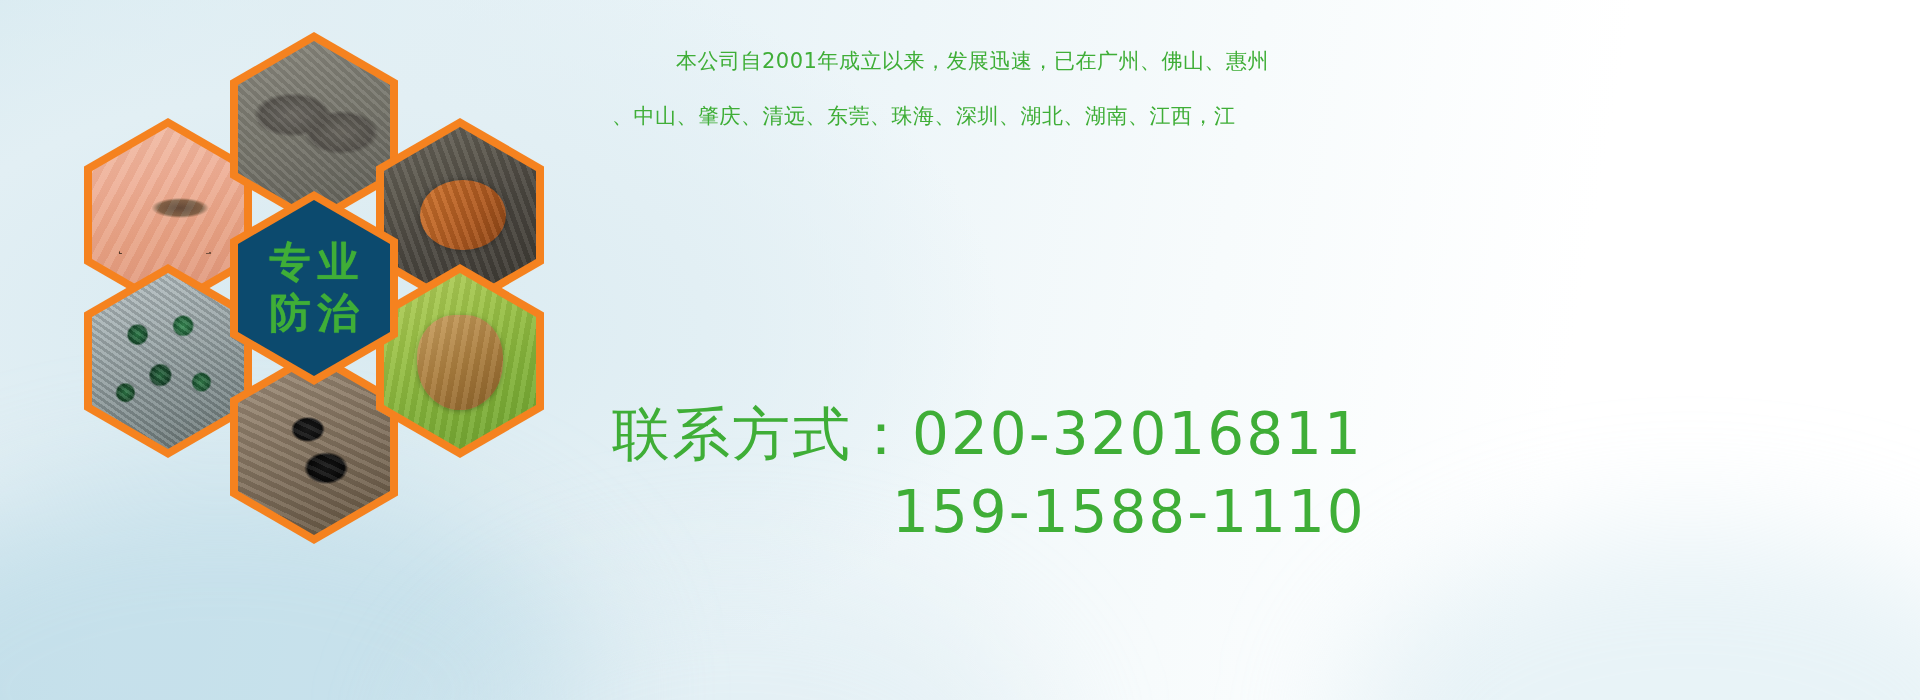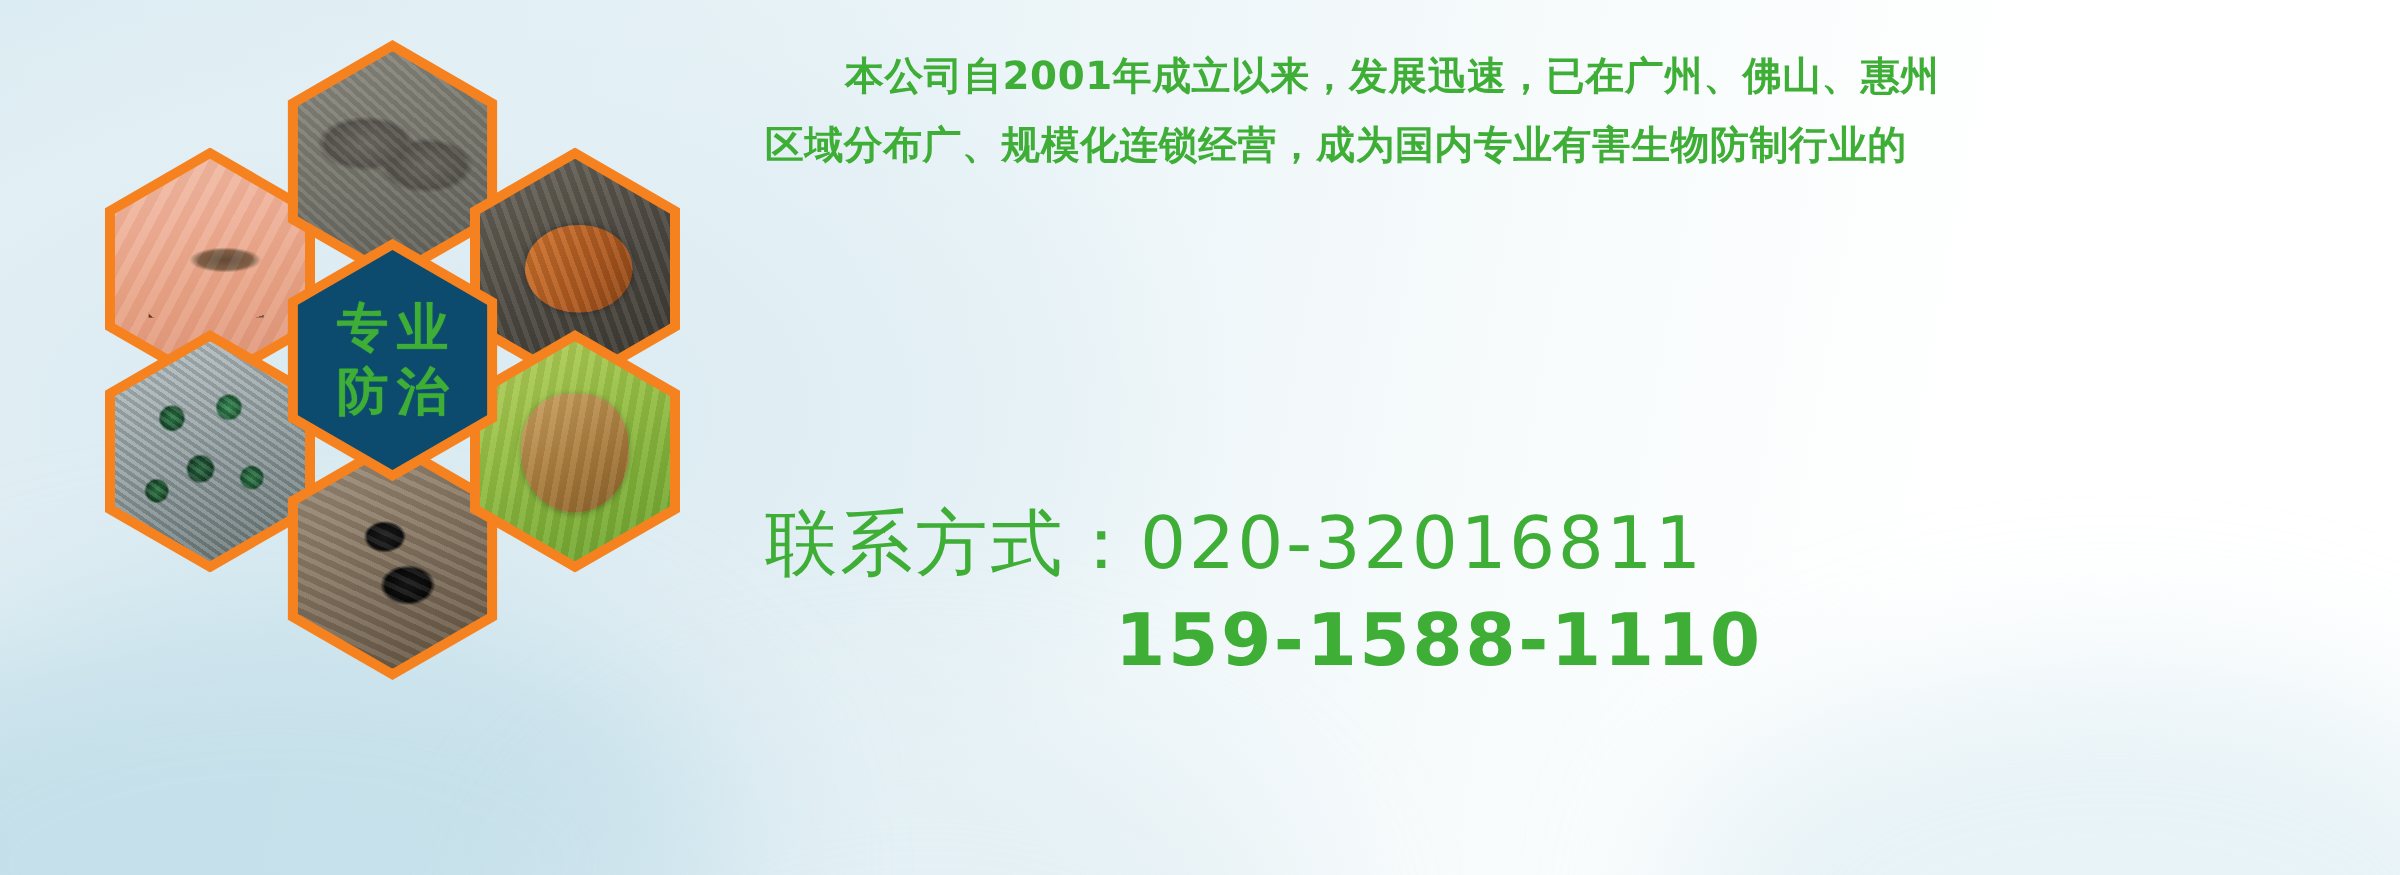"本公司自2001年成立以来，发展迅速，已在广州、佛山、惠州" .body-line { font-size: 31px -> 21px; font-weight: 700 -> 400 }
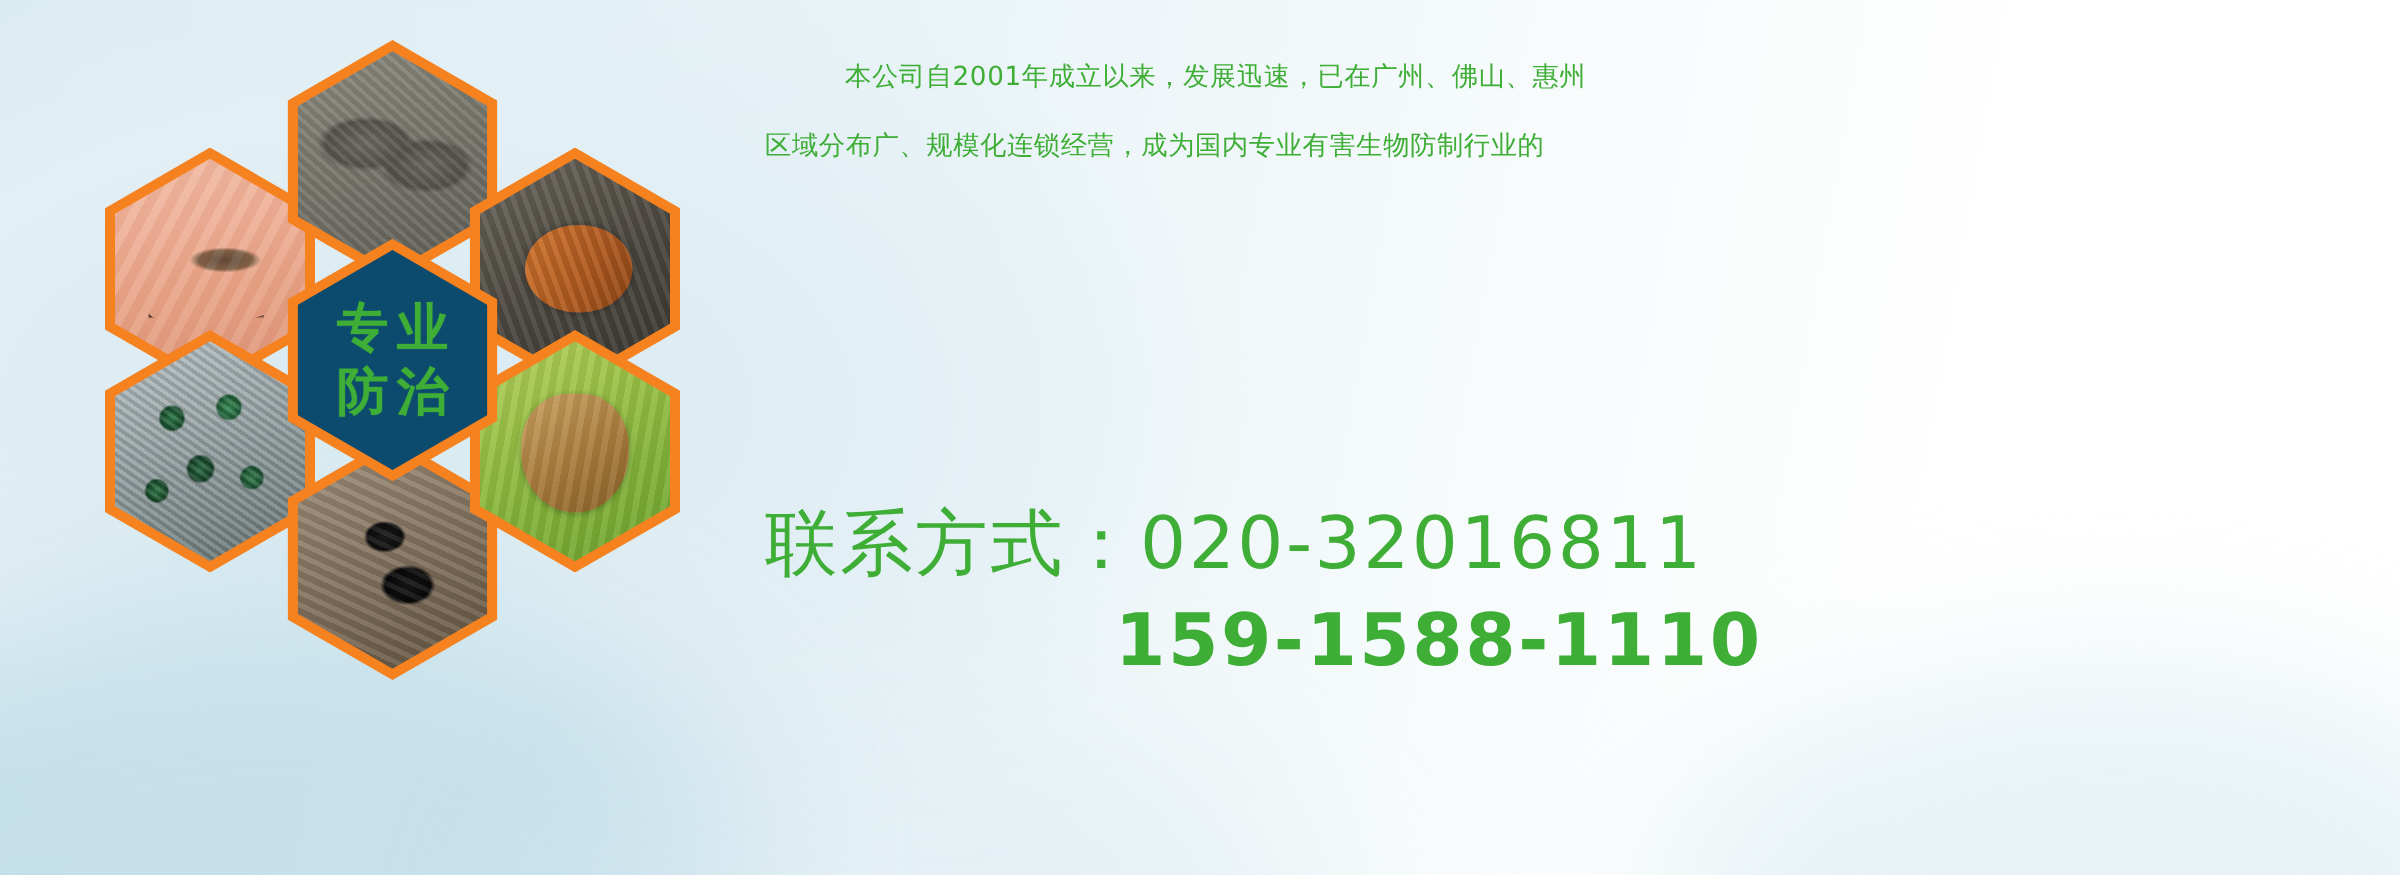"、中山、肇庆、清远、东莞、珠海、深圳、湖北、湖南、江西，江" div.body-line { html: none -> <div>、中山、肇庆、清远、东莞、珠海、深圳、湖北、湖南、江西，江</div> }
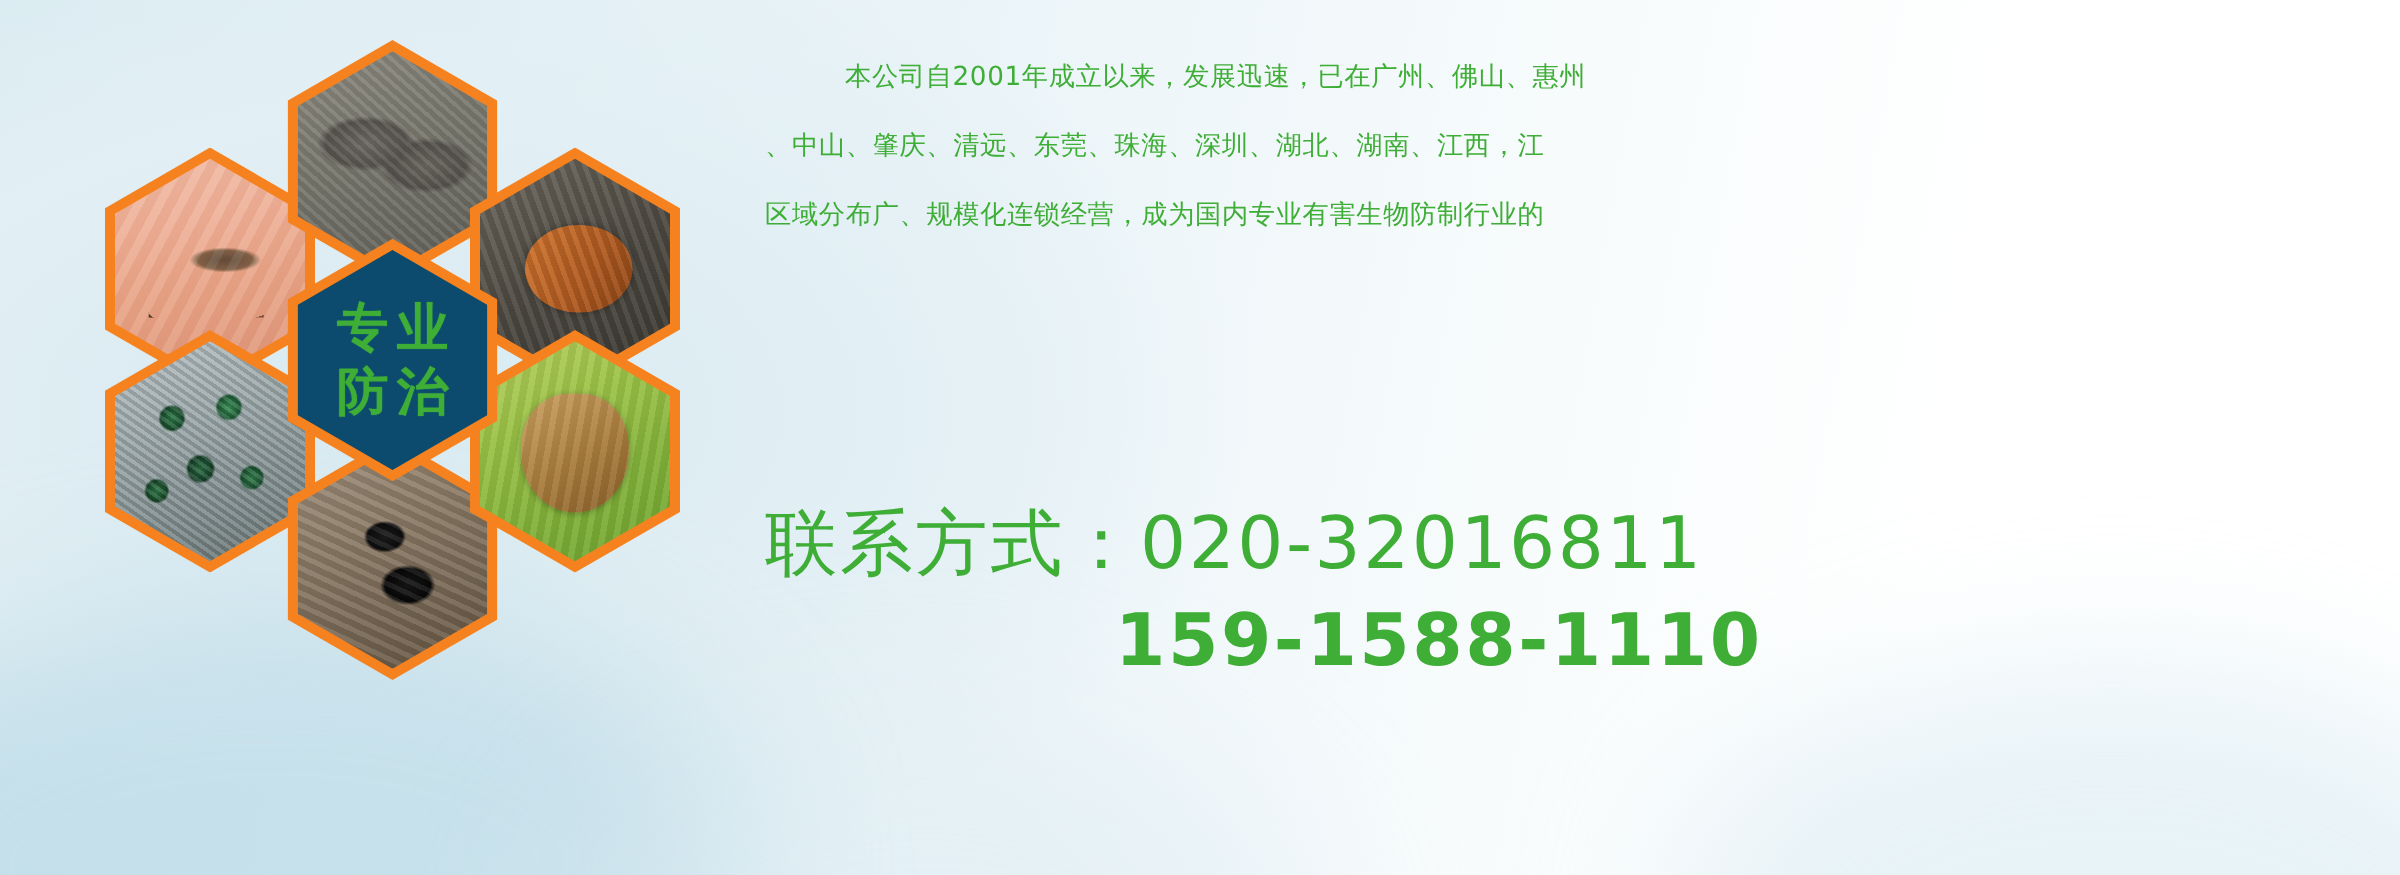"区域分布广、规模化连锁经营，成为国内专业有害生物防制行业的" div.body-line { html: <div>区域分布广、规模化连锁经营，成为国内专业有害生物防制行业的</div> -> none }
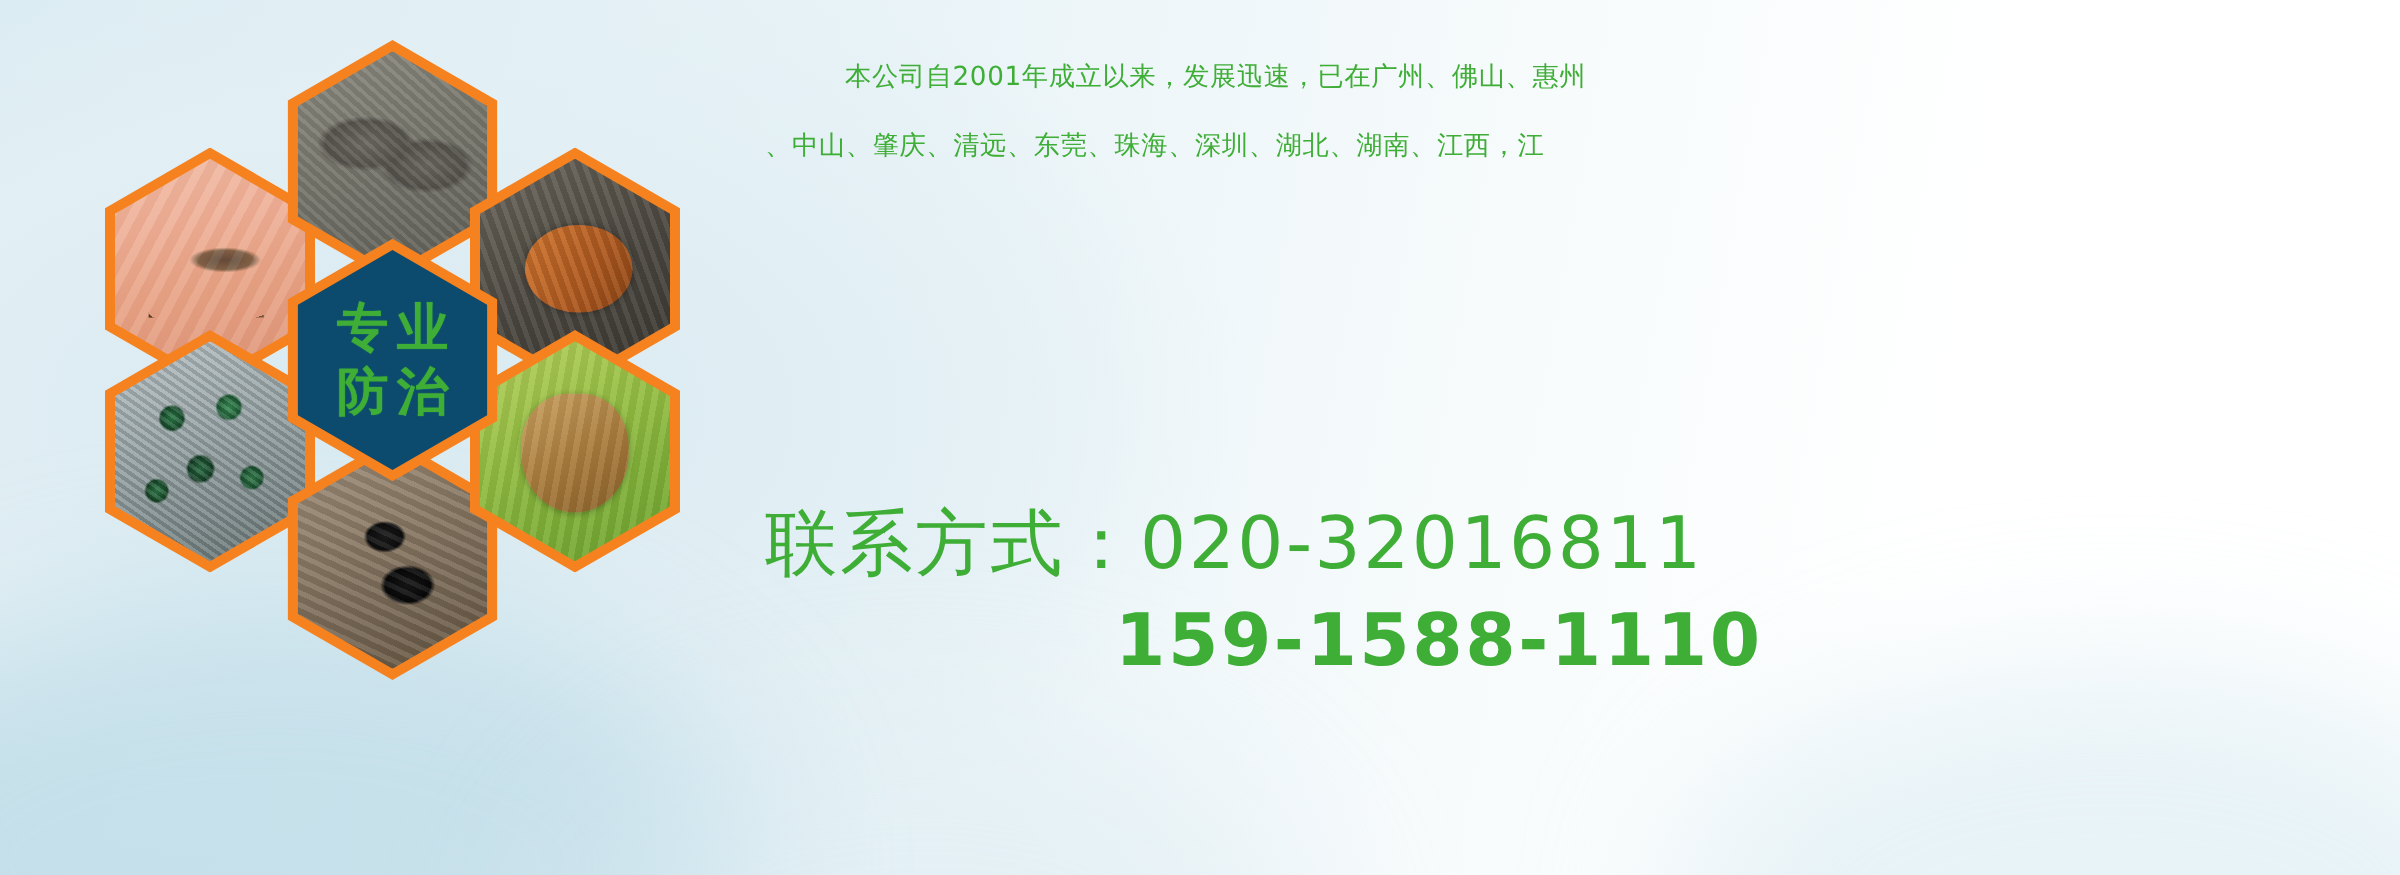"159-1588-1110" .contact-line.second { font-weight: bold -> none }
